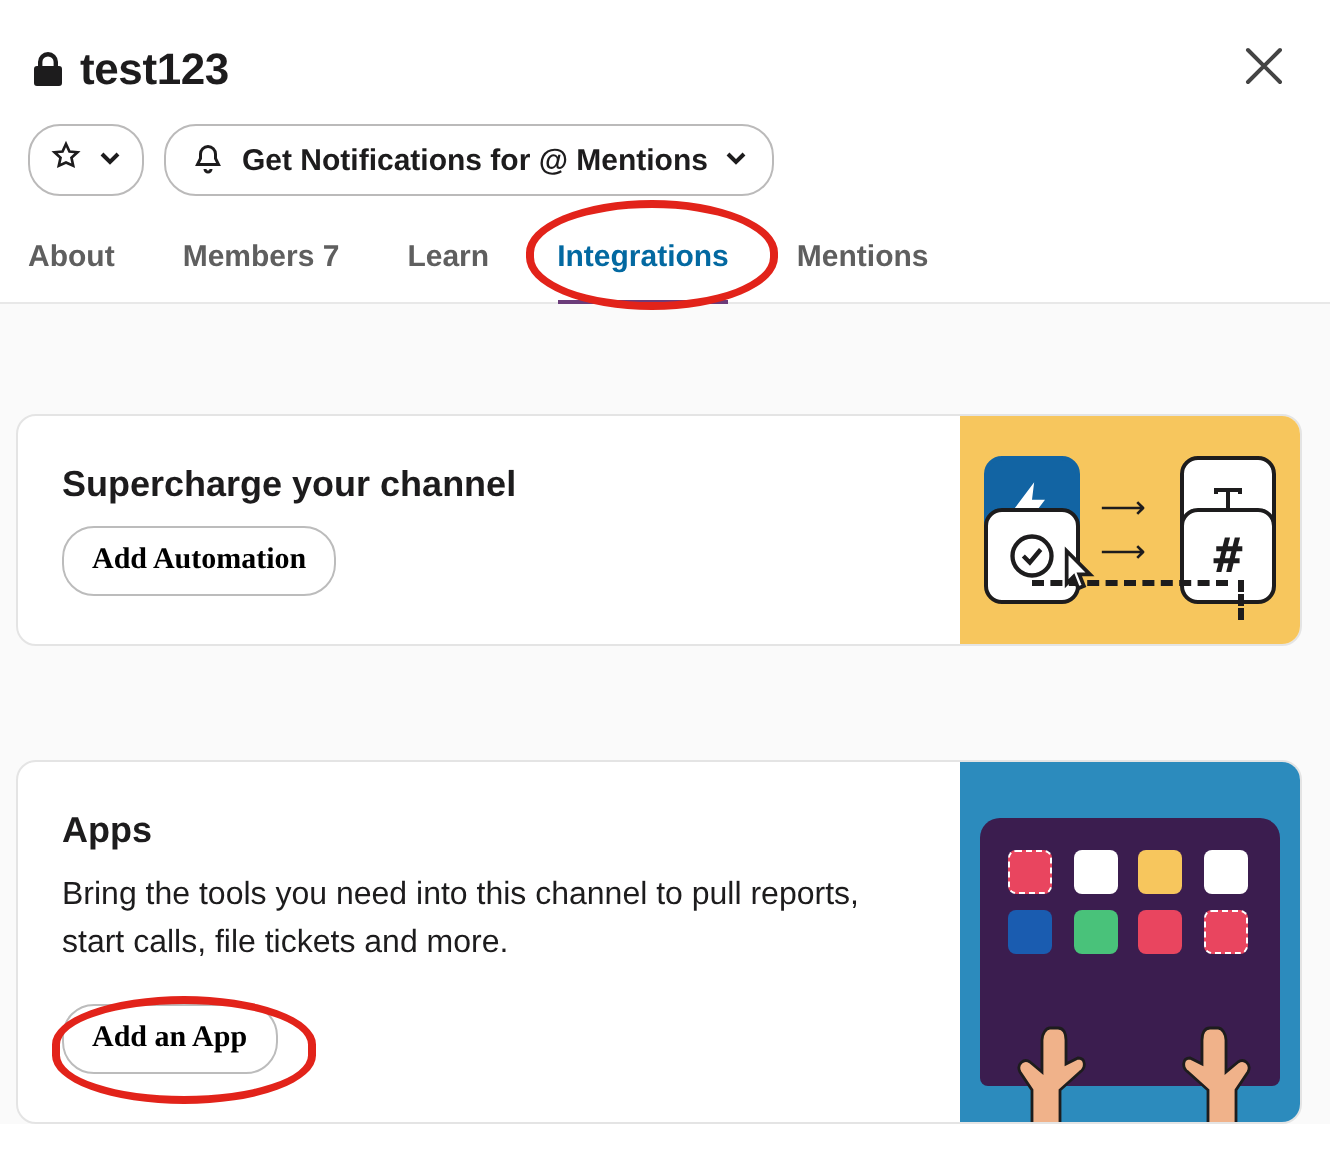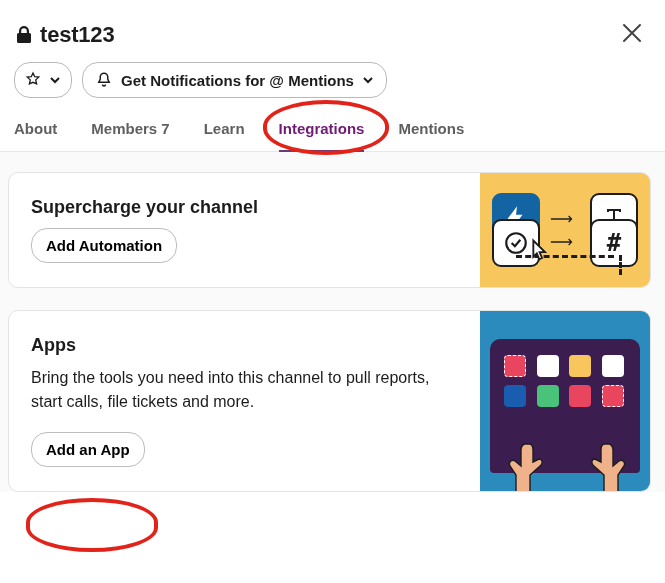"Integrations" .tab.active { color: #701a75 -> #0369a1 }
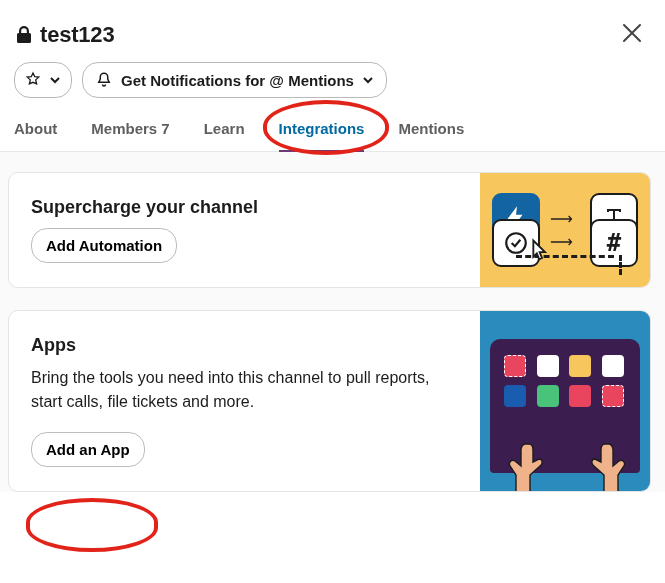"Supercharge your channel" .card { margin-top: none -> 35px }
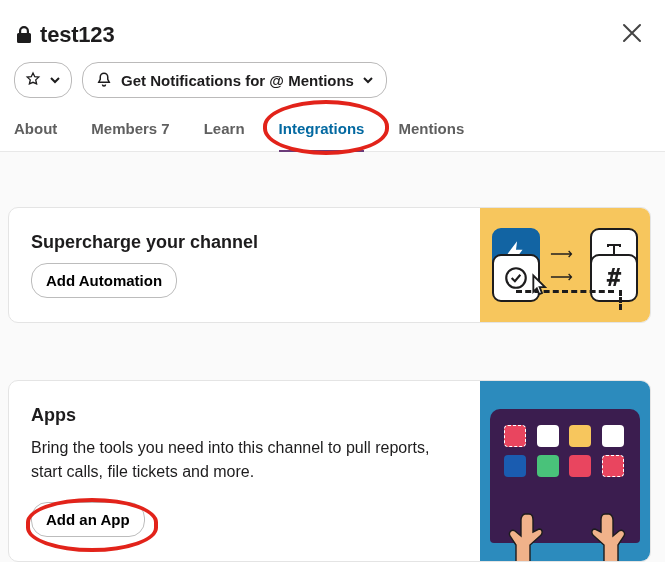"Add Automation" .btn-outline { font-family: none -> Liberation Serif, serif }
